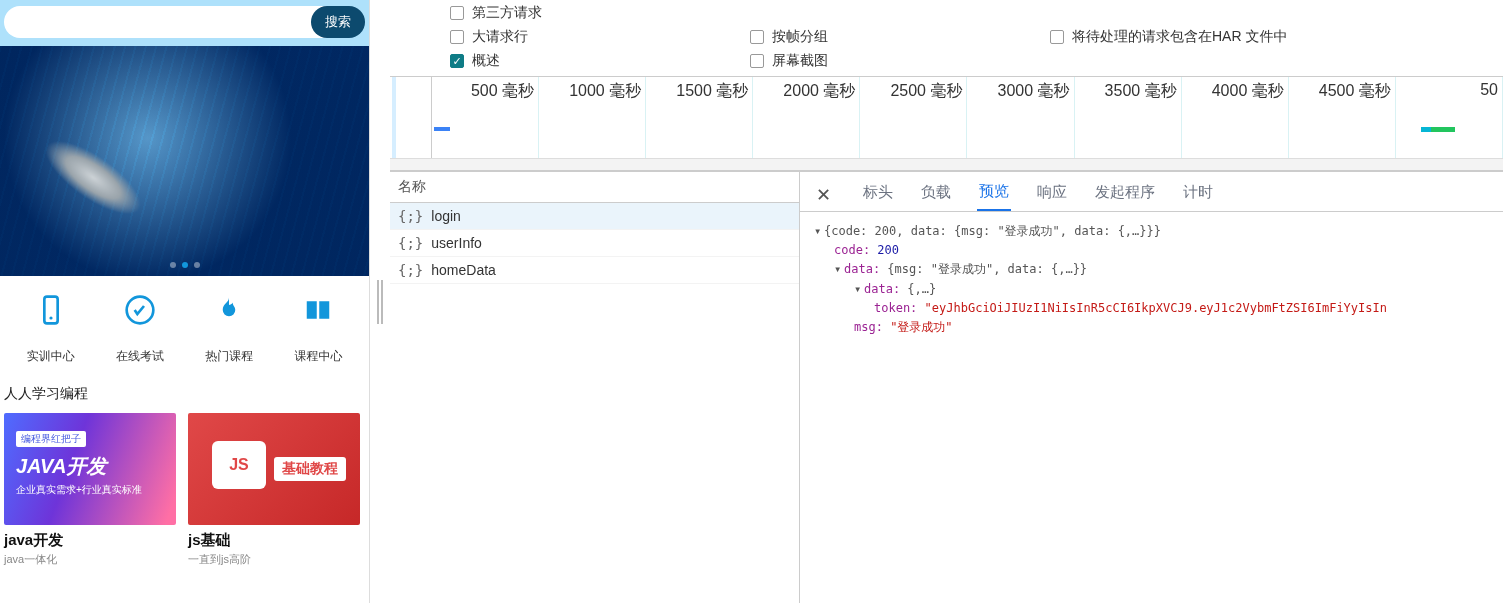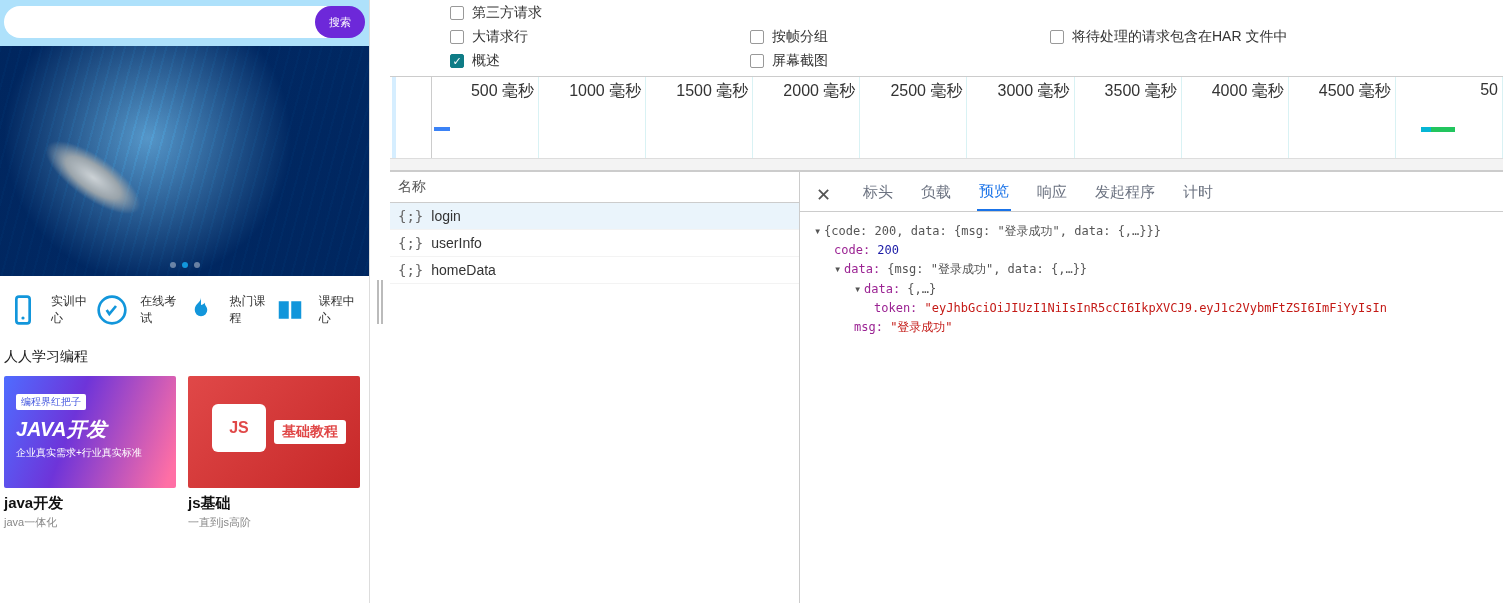"搜索" .mobile-search-btn { background: #6d28d9 -> #0c4a6e; font-size: 11px -> 13px }
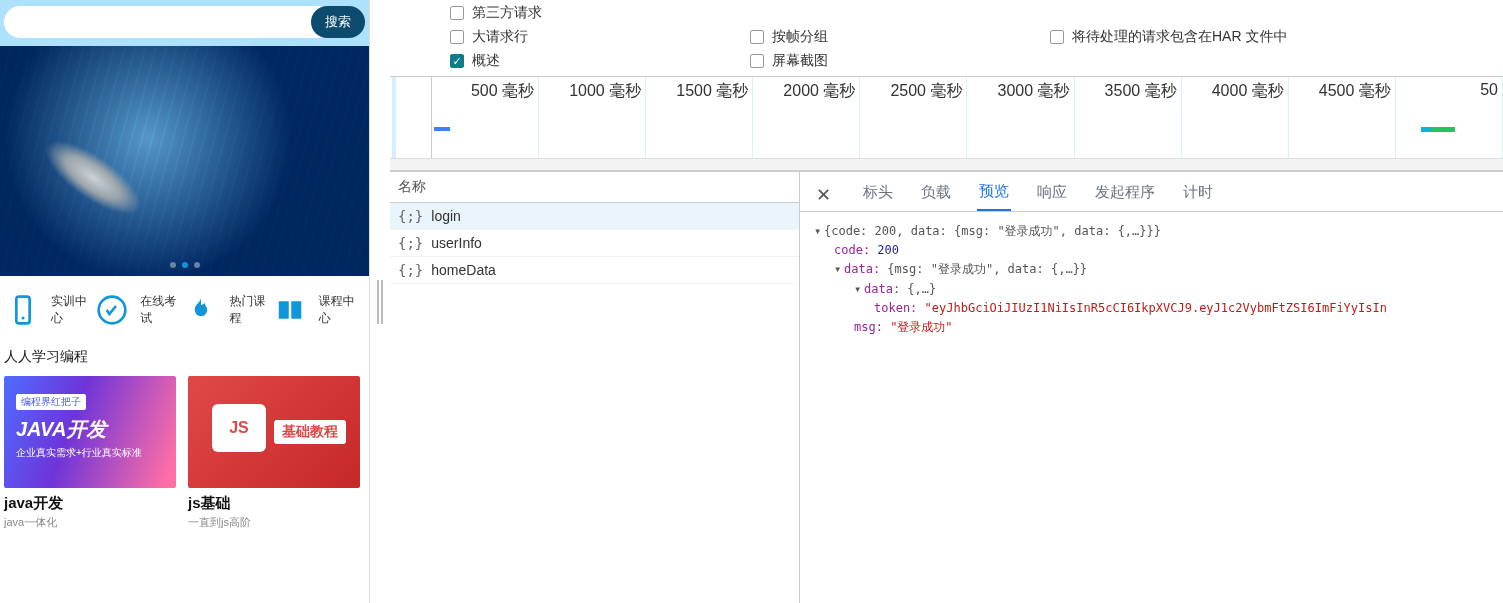"实训中心" .nav-item { flex-direction: none -> column; gap: 12px -> 20px }
